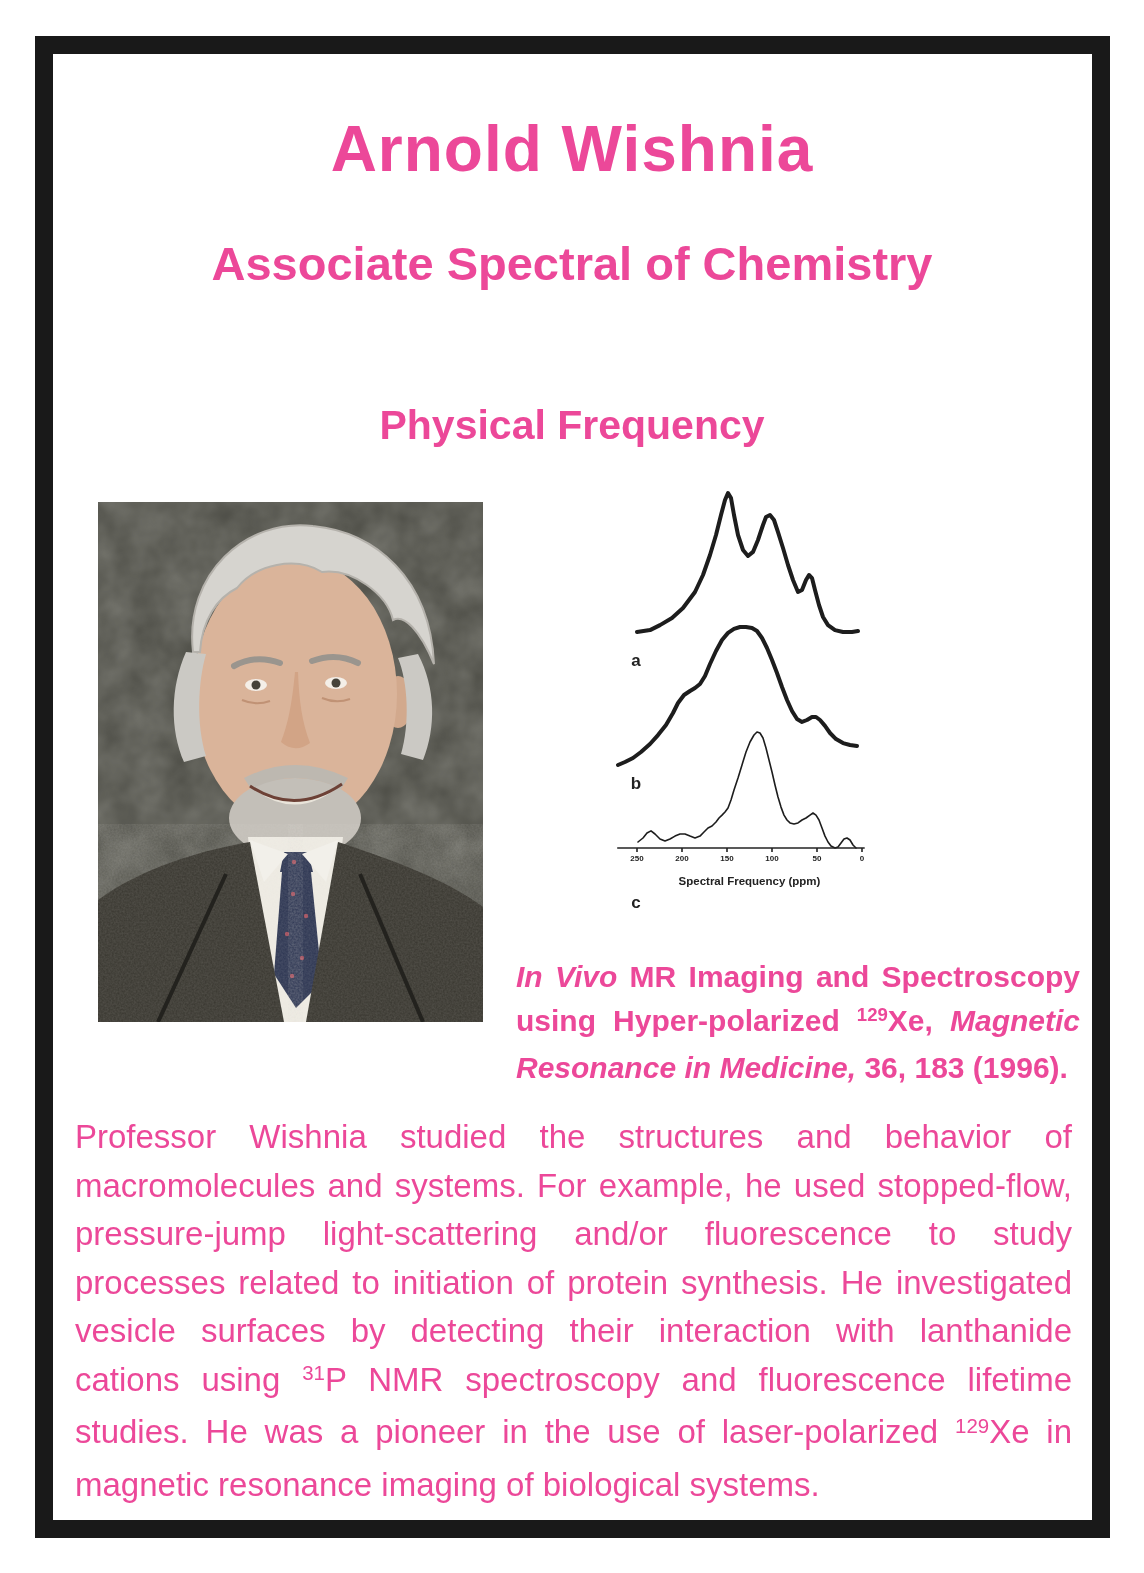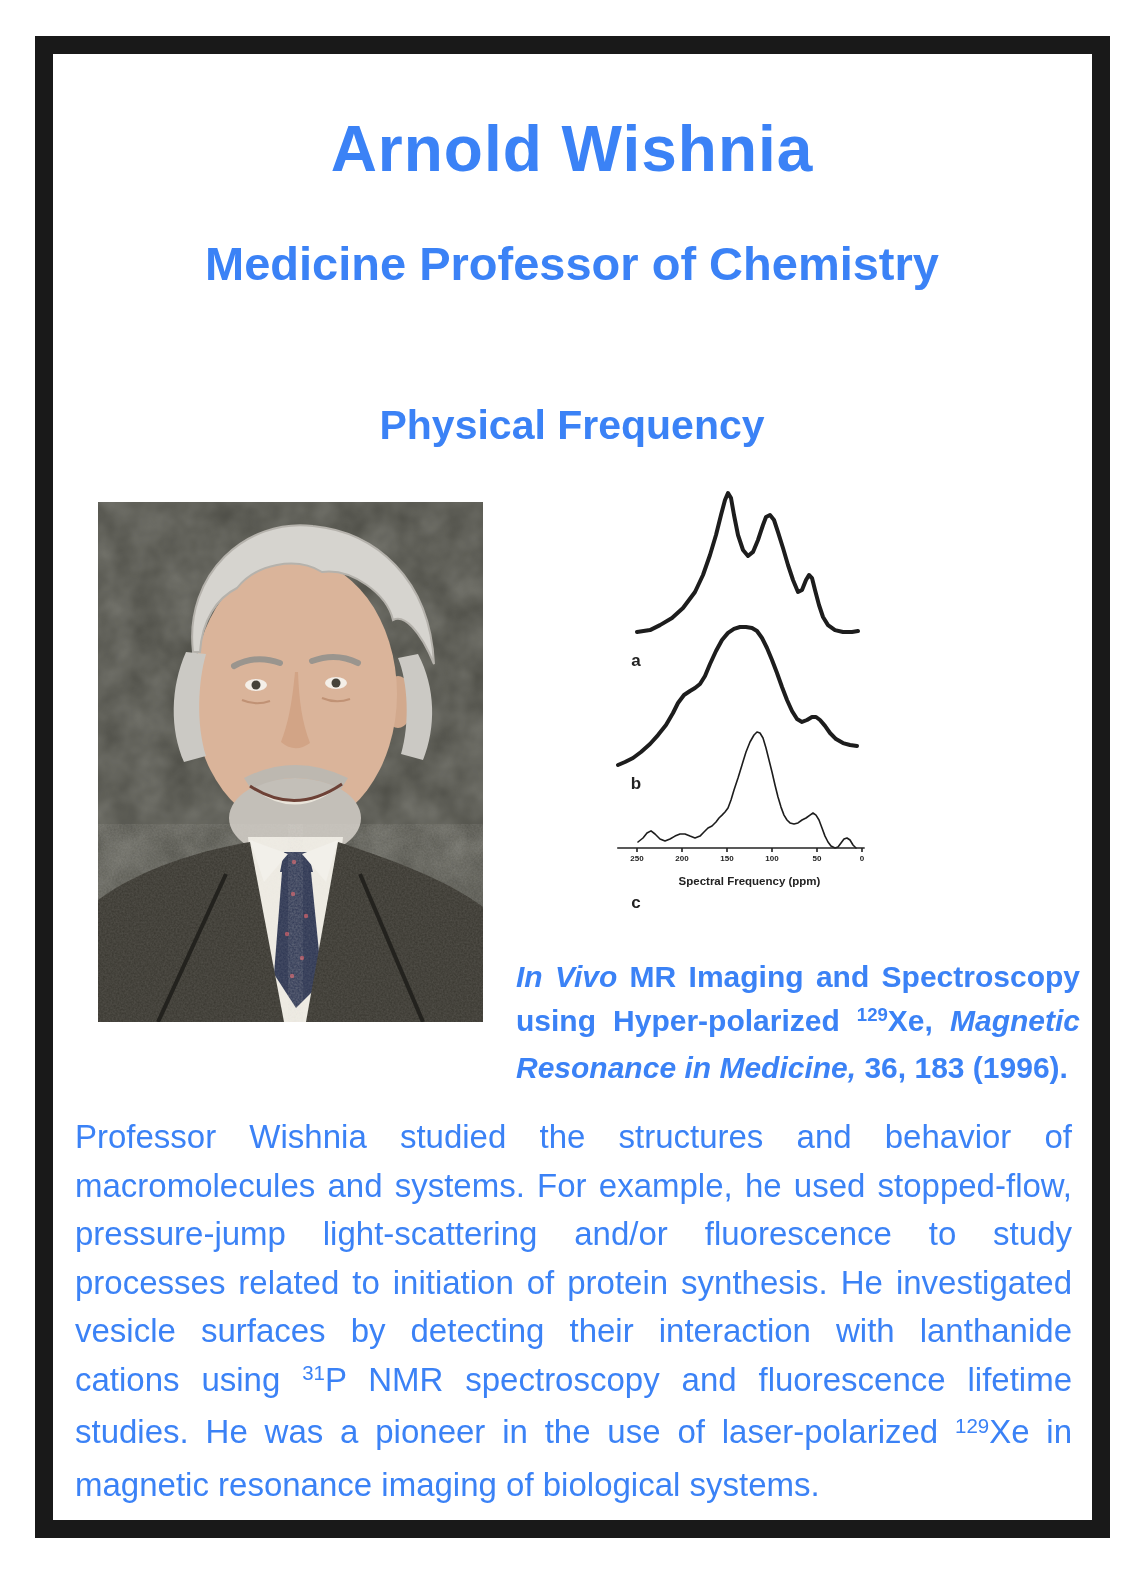"Arnold Wishnia" .page { color: #3b82f6 -> #ec4899 }
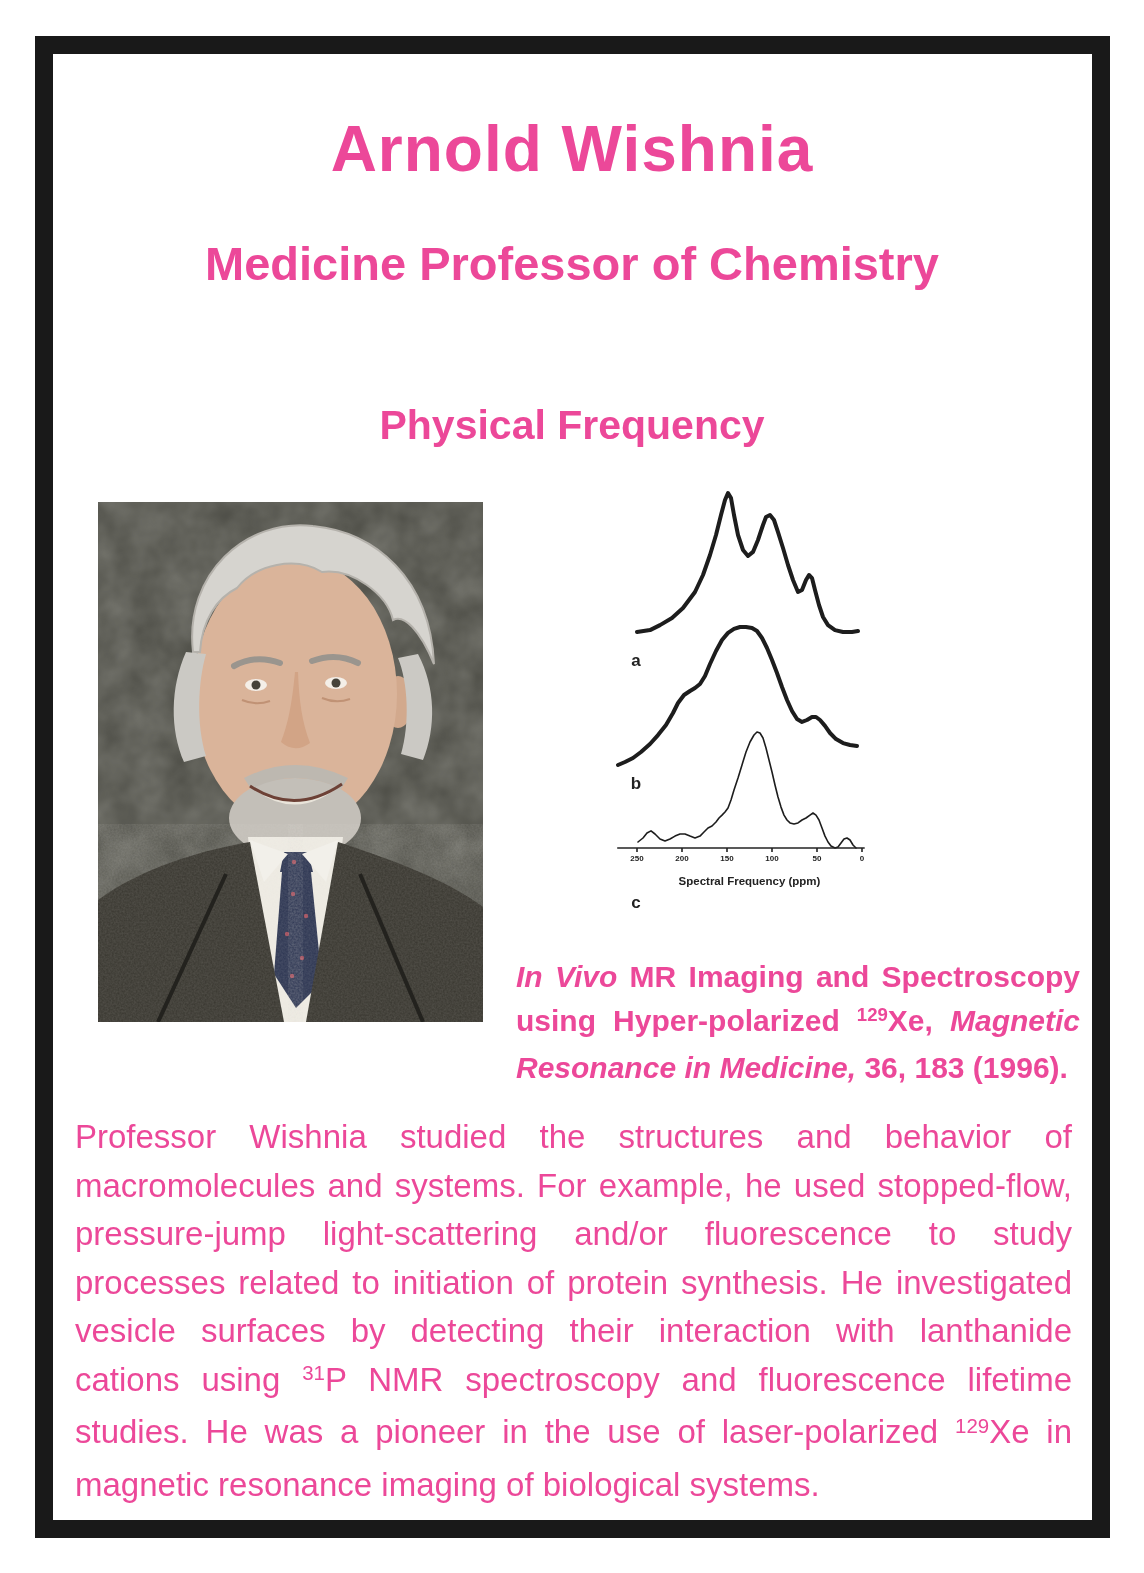"Medicine Professor of Chemistry" div { text: Medicine Professor -> Associate Spectral }
